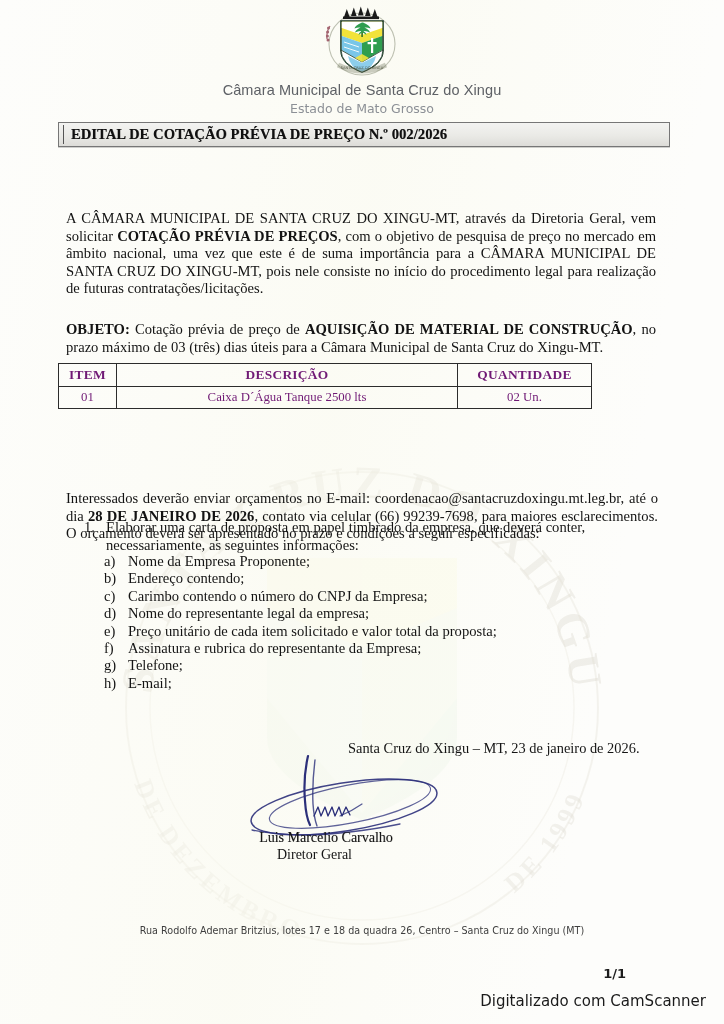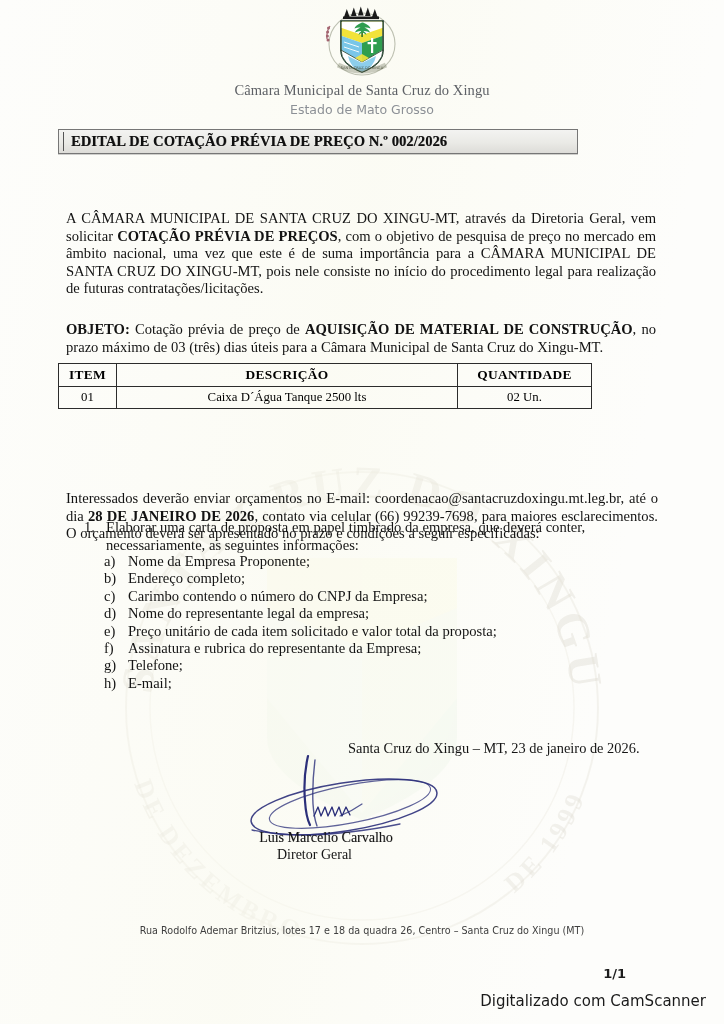"Câmara Municipal de Santa Cruz" .org-name { font-family: Liberation Serif, serif -> Liberation Sans, sans-serif }
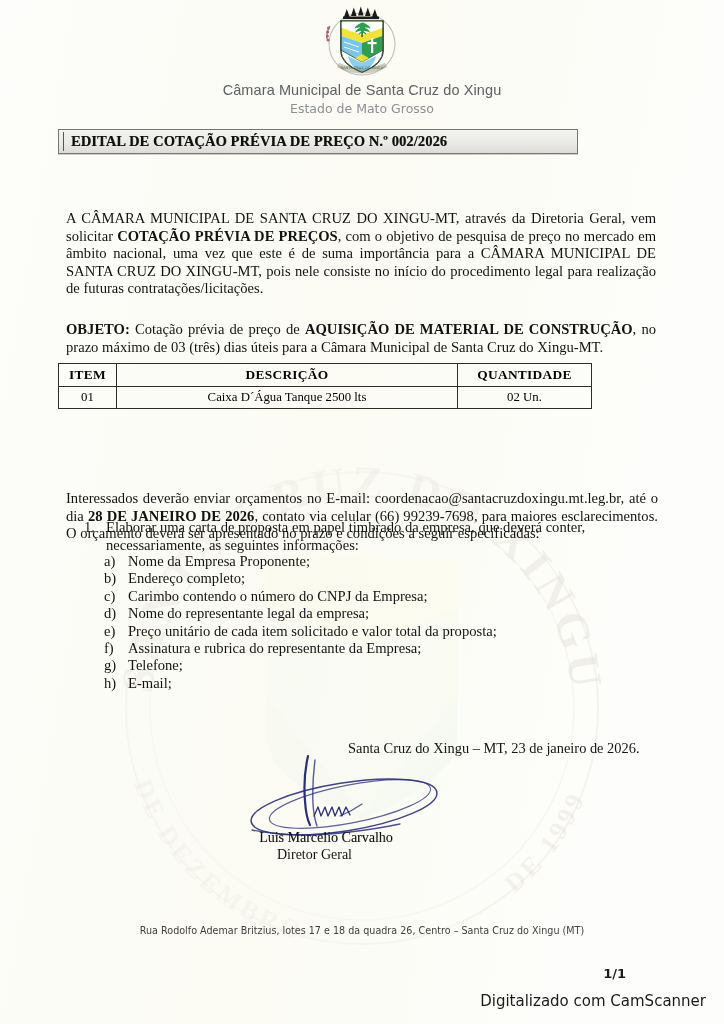"EDITAL DE COTAÇÃO PRÉVIA DE" #title-banner { top: 129px -> 122px; width: 520px -> 612px }
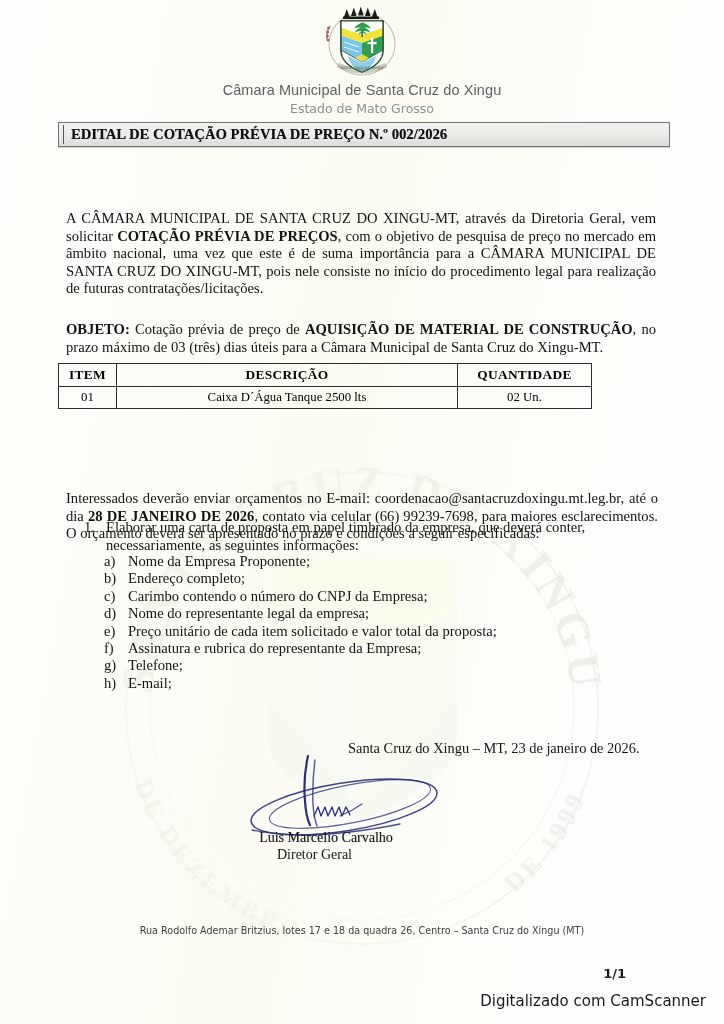"ITEM" #quote-table td, #quote-table th { color: #000000 -> #701a75 }
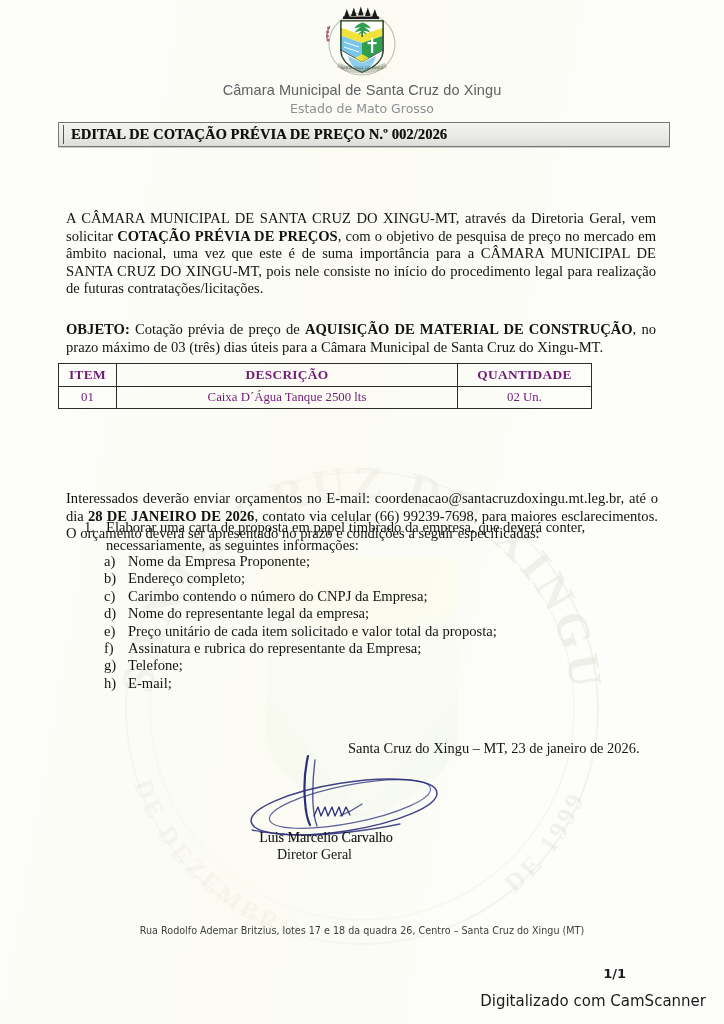"Endereço completo;" span.alpha-body { text: completo -> contendo }
